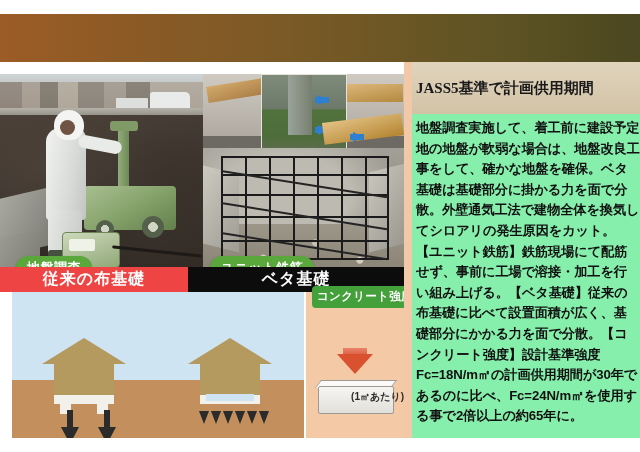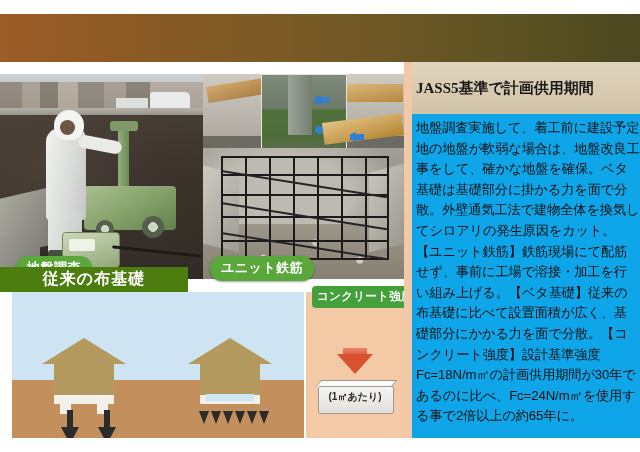"JASS5基準で計画供用期間" .right-col { background: #0ea5e9 -> #86efac }
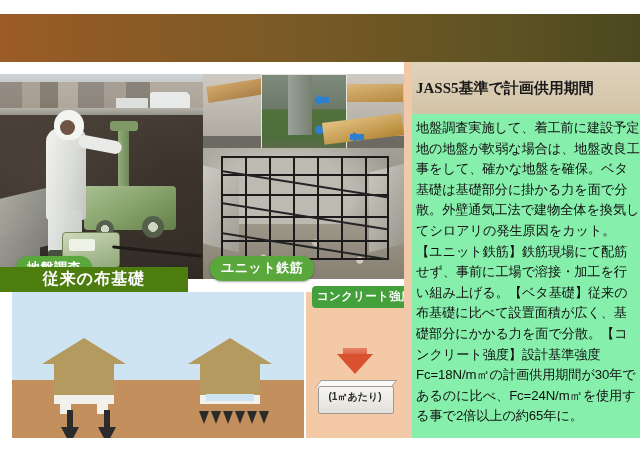"地盤調査実施して、着工前に建設予定地の地盤が軟弱な場合は、地盤改良工事をして、確" .right-body p { font-weight: none -> bold }
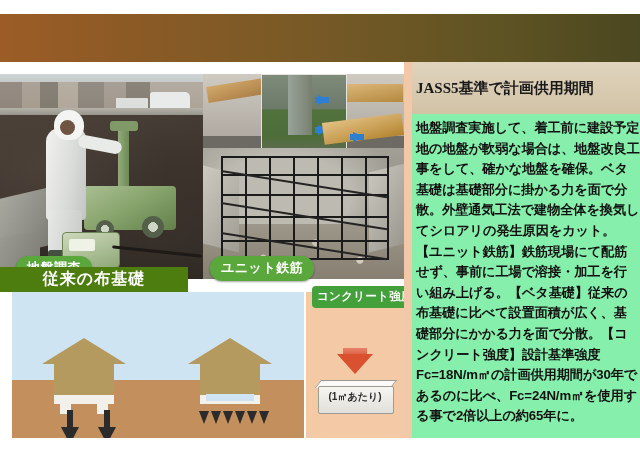"従来の布基礎" .cmp-left { background: #4d7c0f -> #ef4444 }
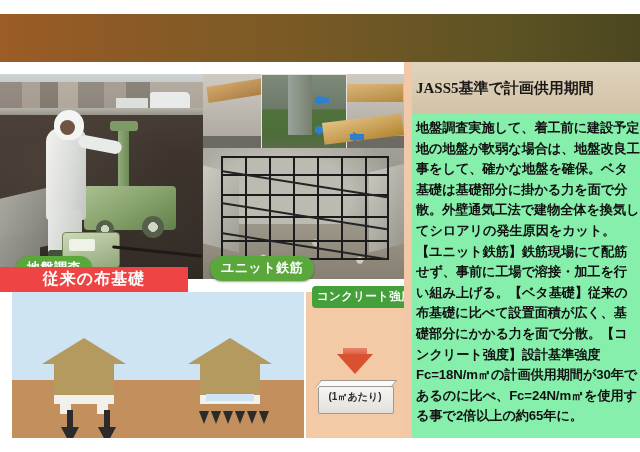"ベタ基礎" div.cmp-bar { html: none -> <div>ベタ基礎</div> }
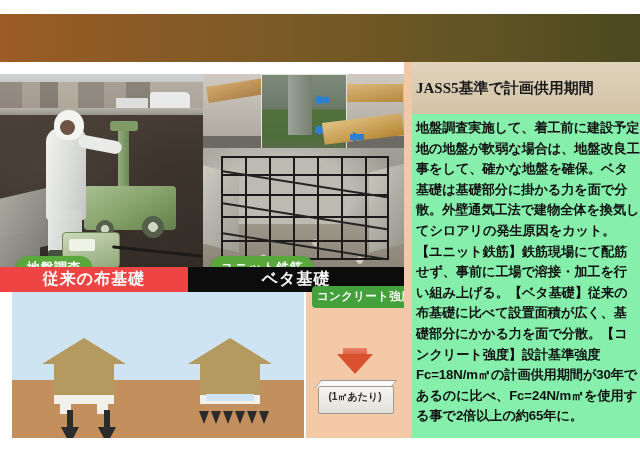"(1㎡あたり)" .conc-slab-text { text-align: center -> right }
